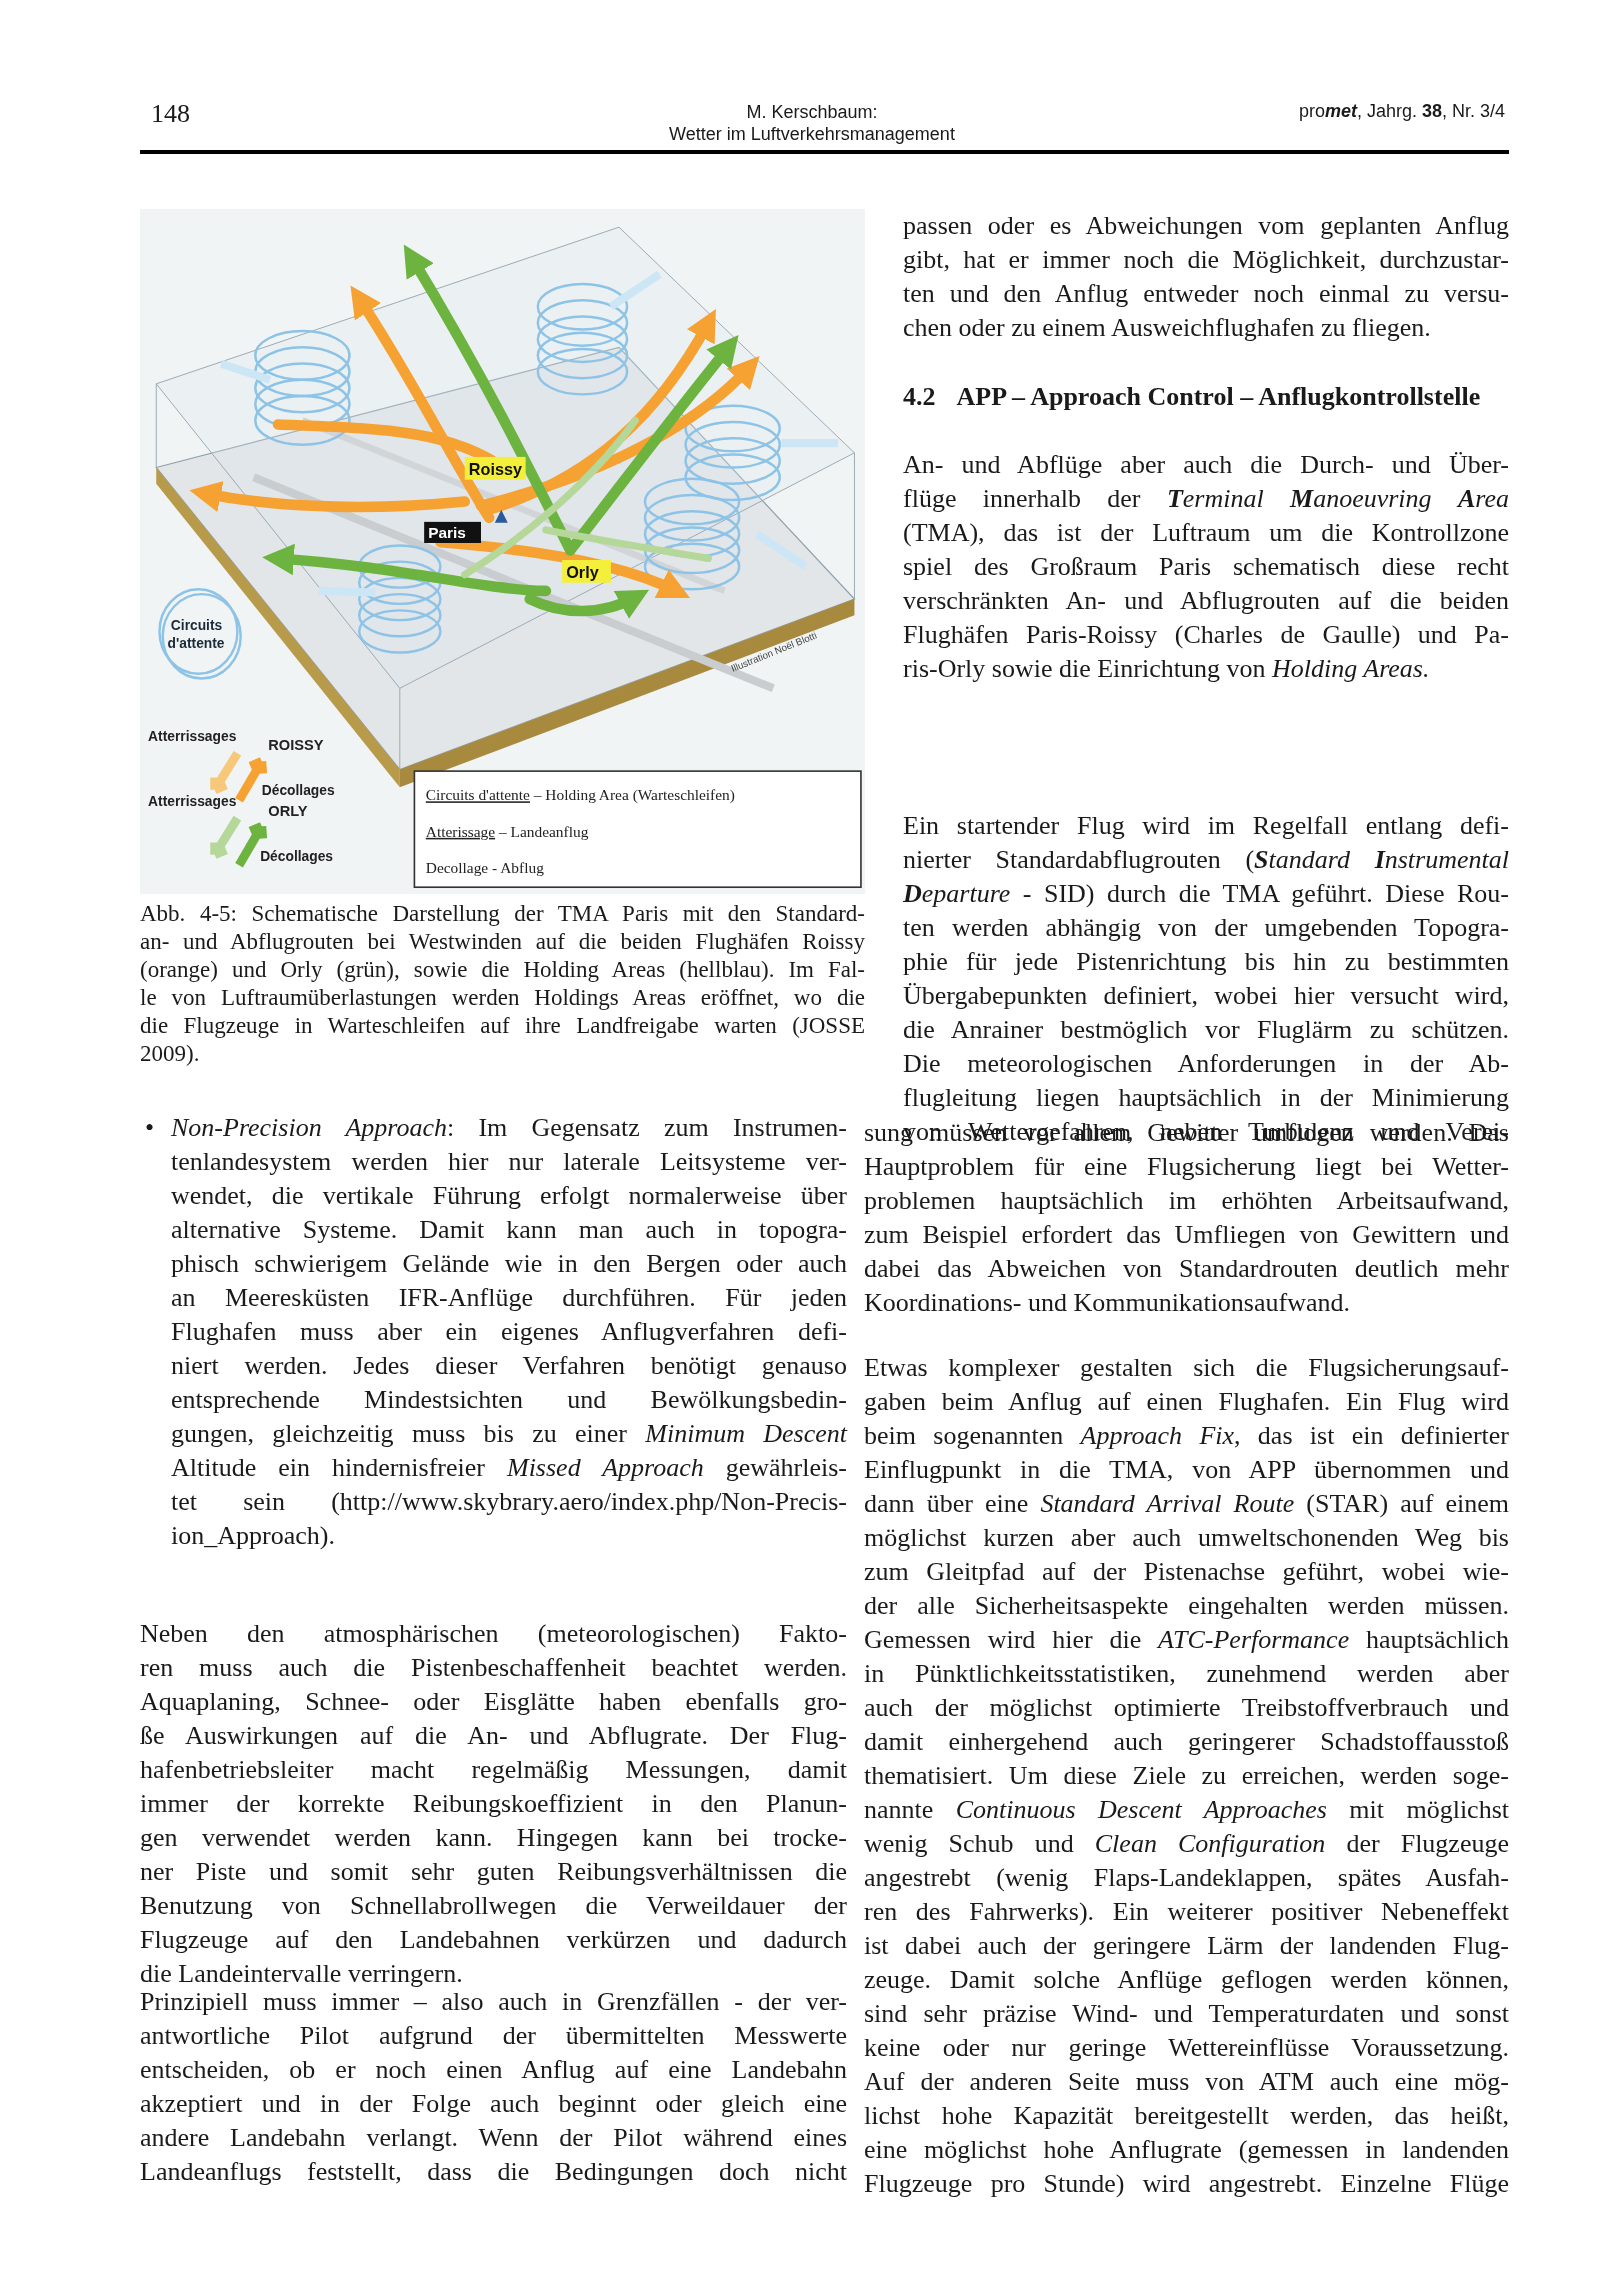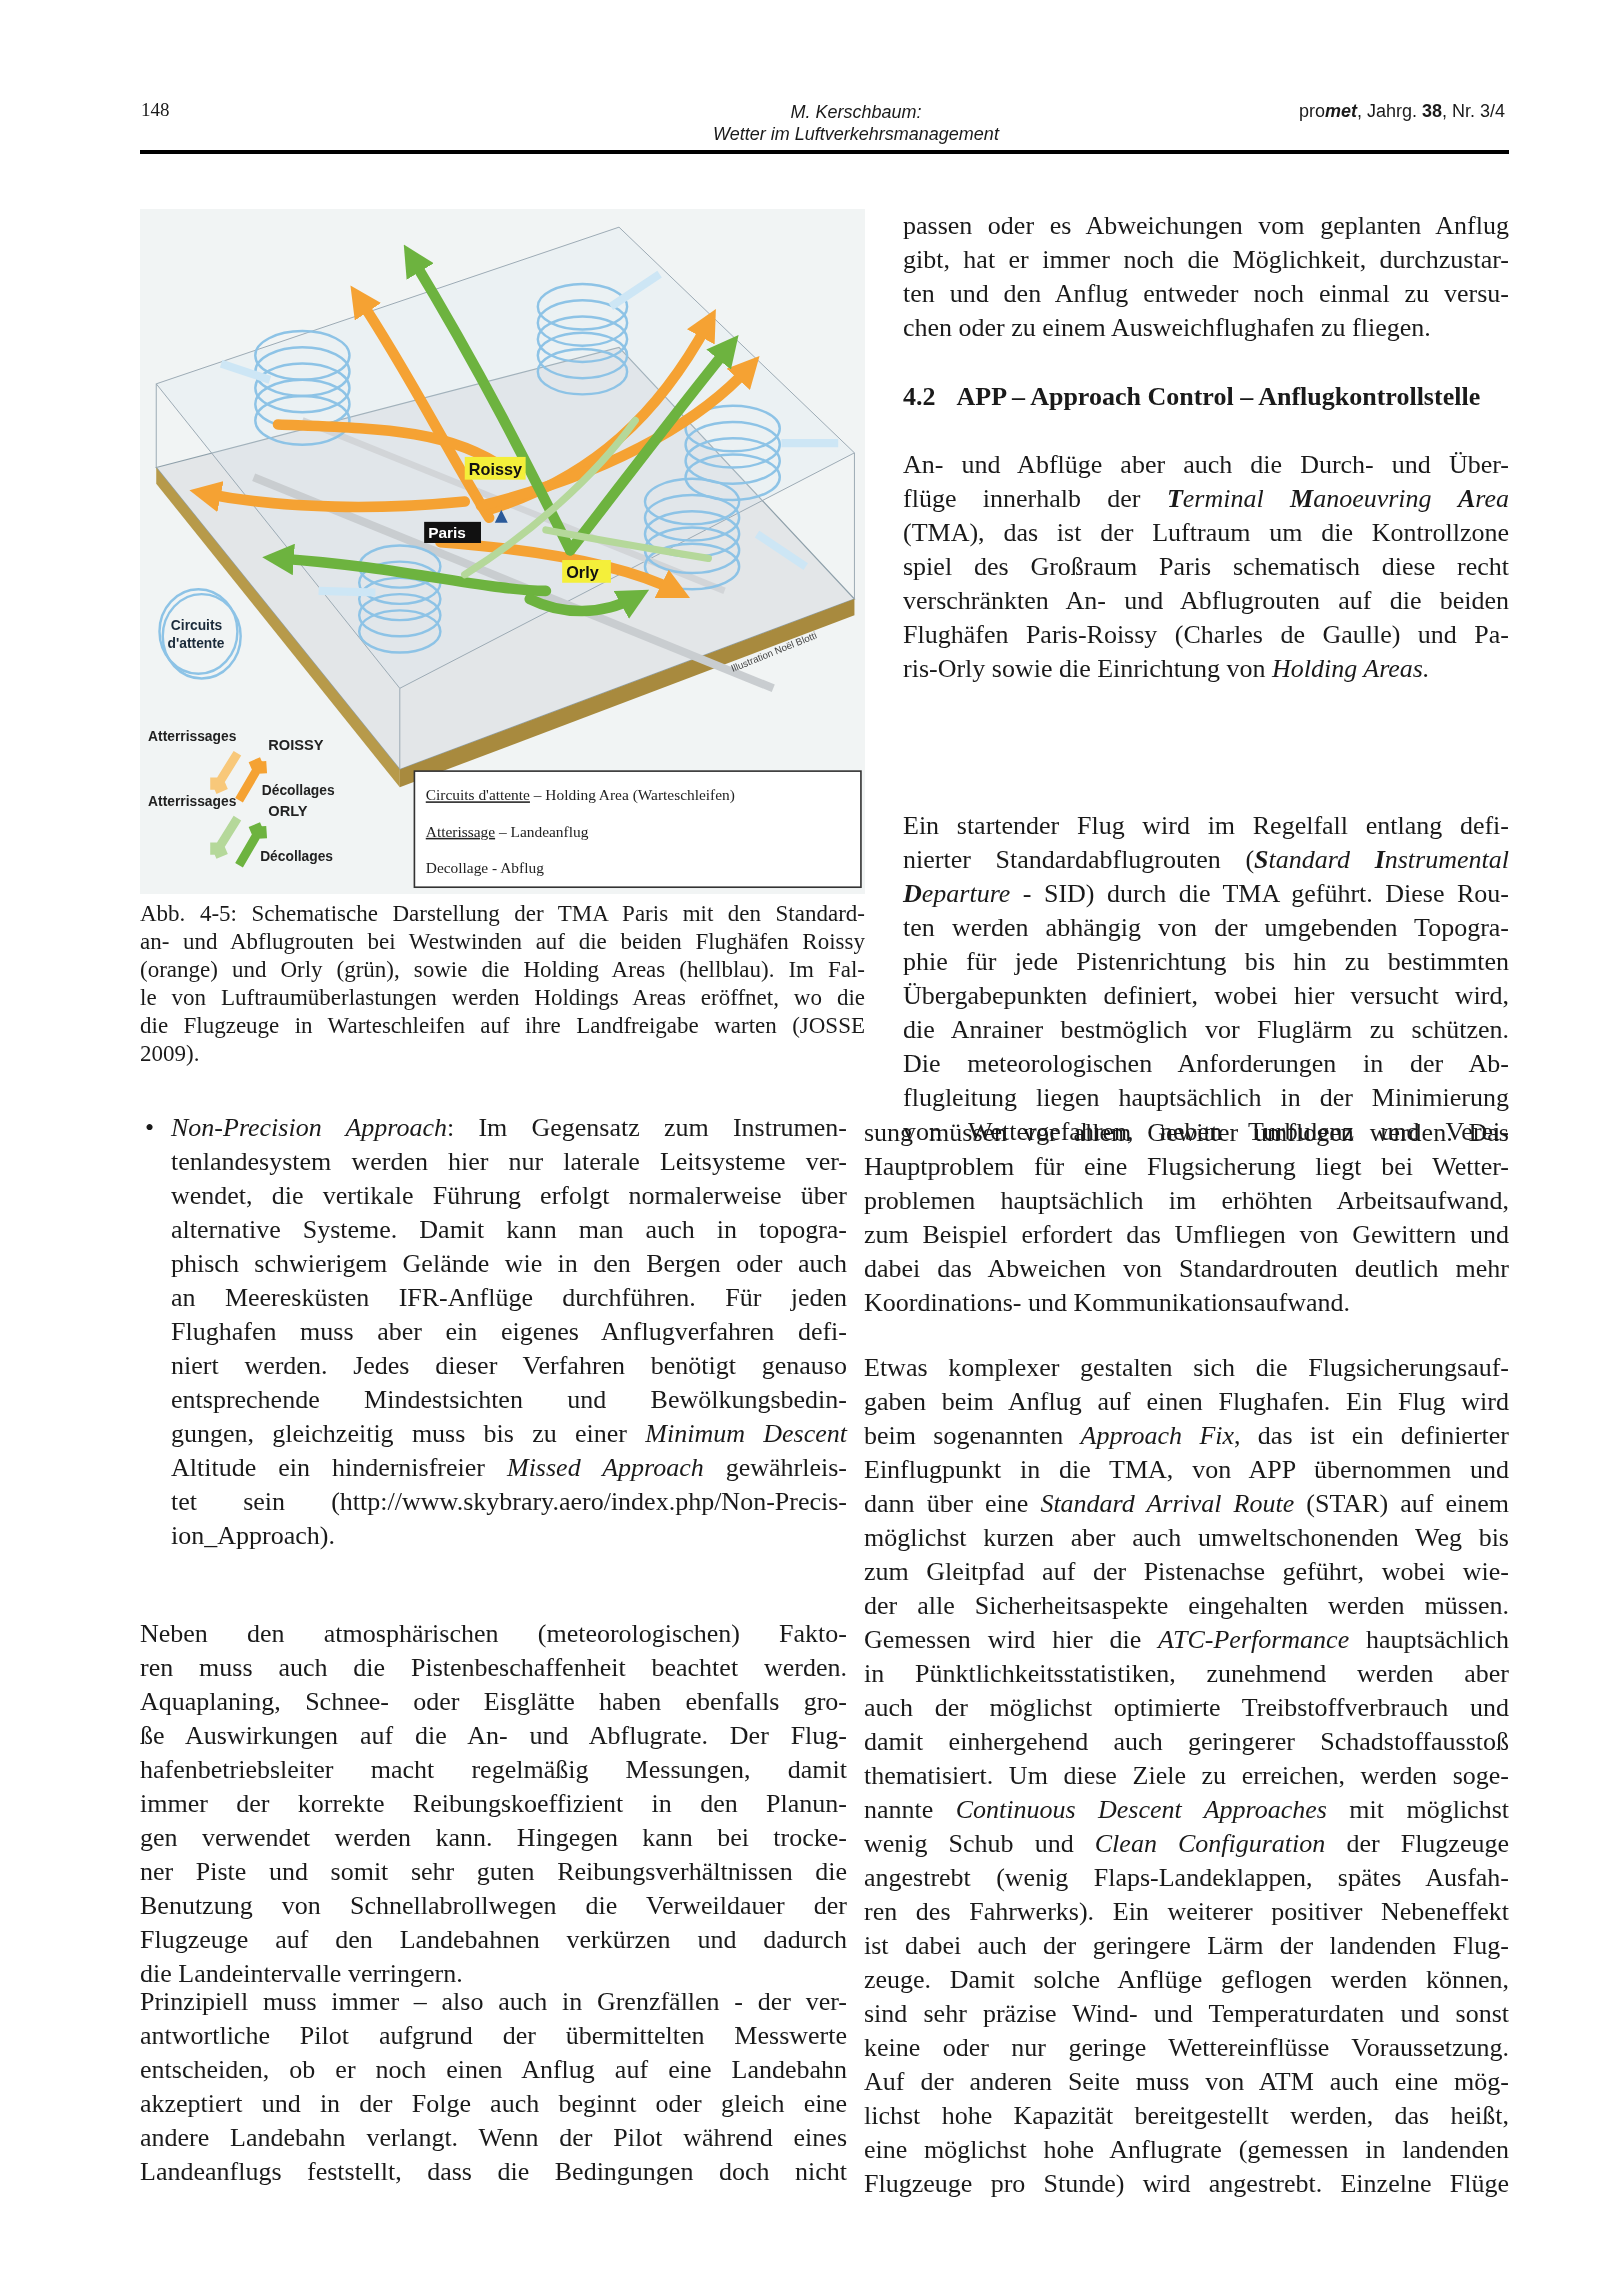"148" #page-number { font-size: 19px -> 26px; left: 141px -> 151px }
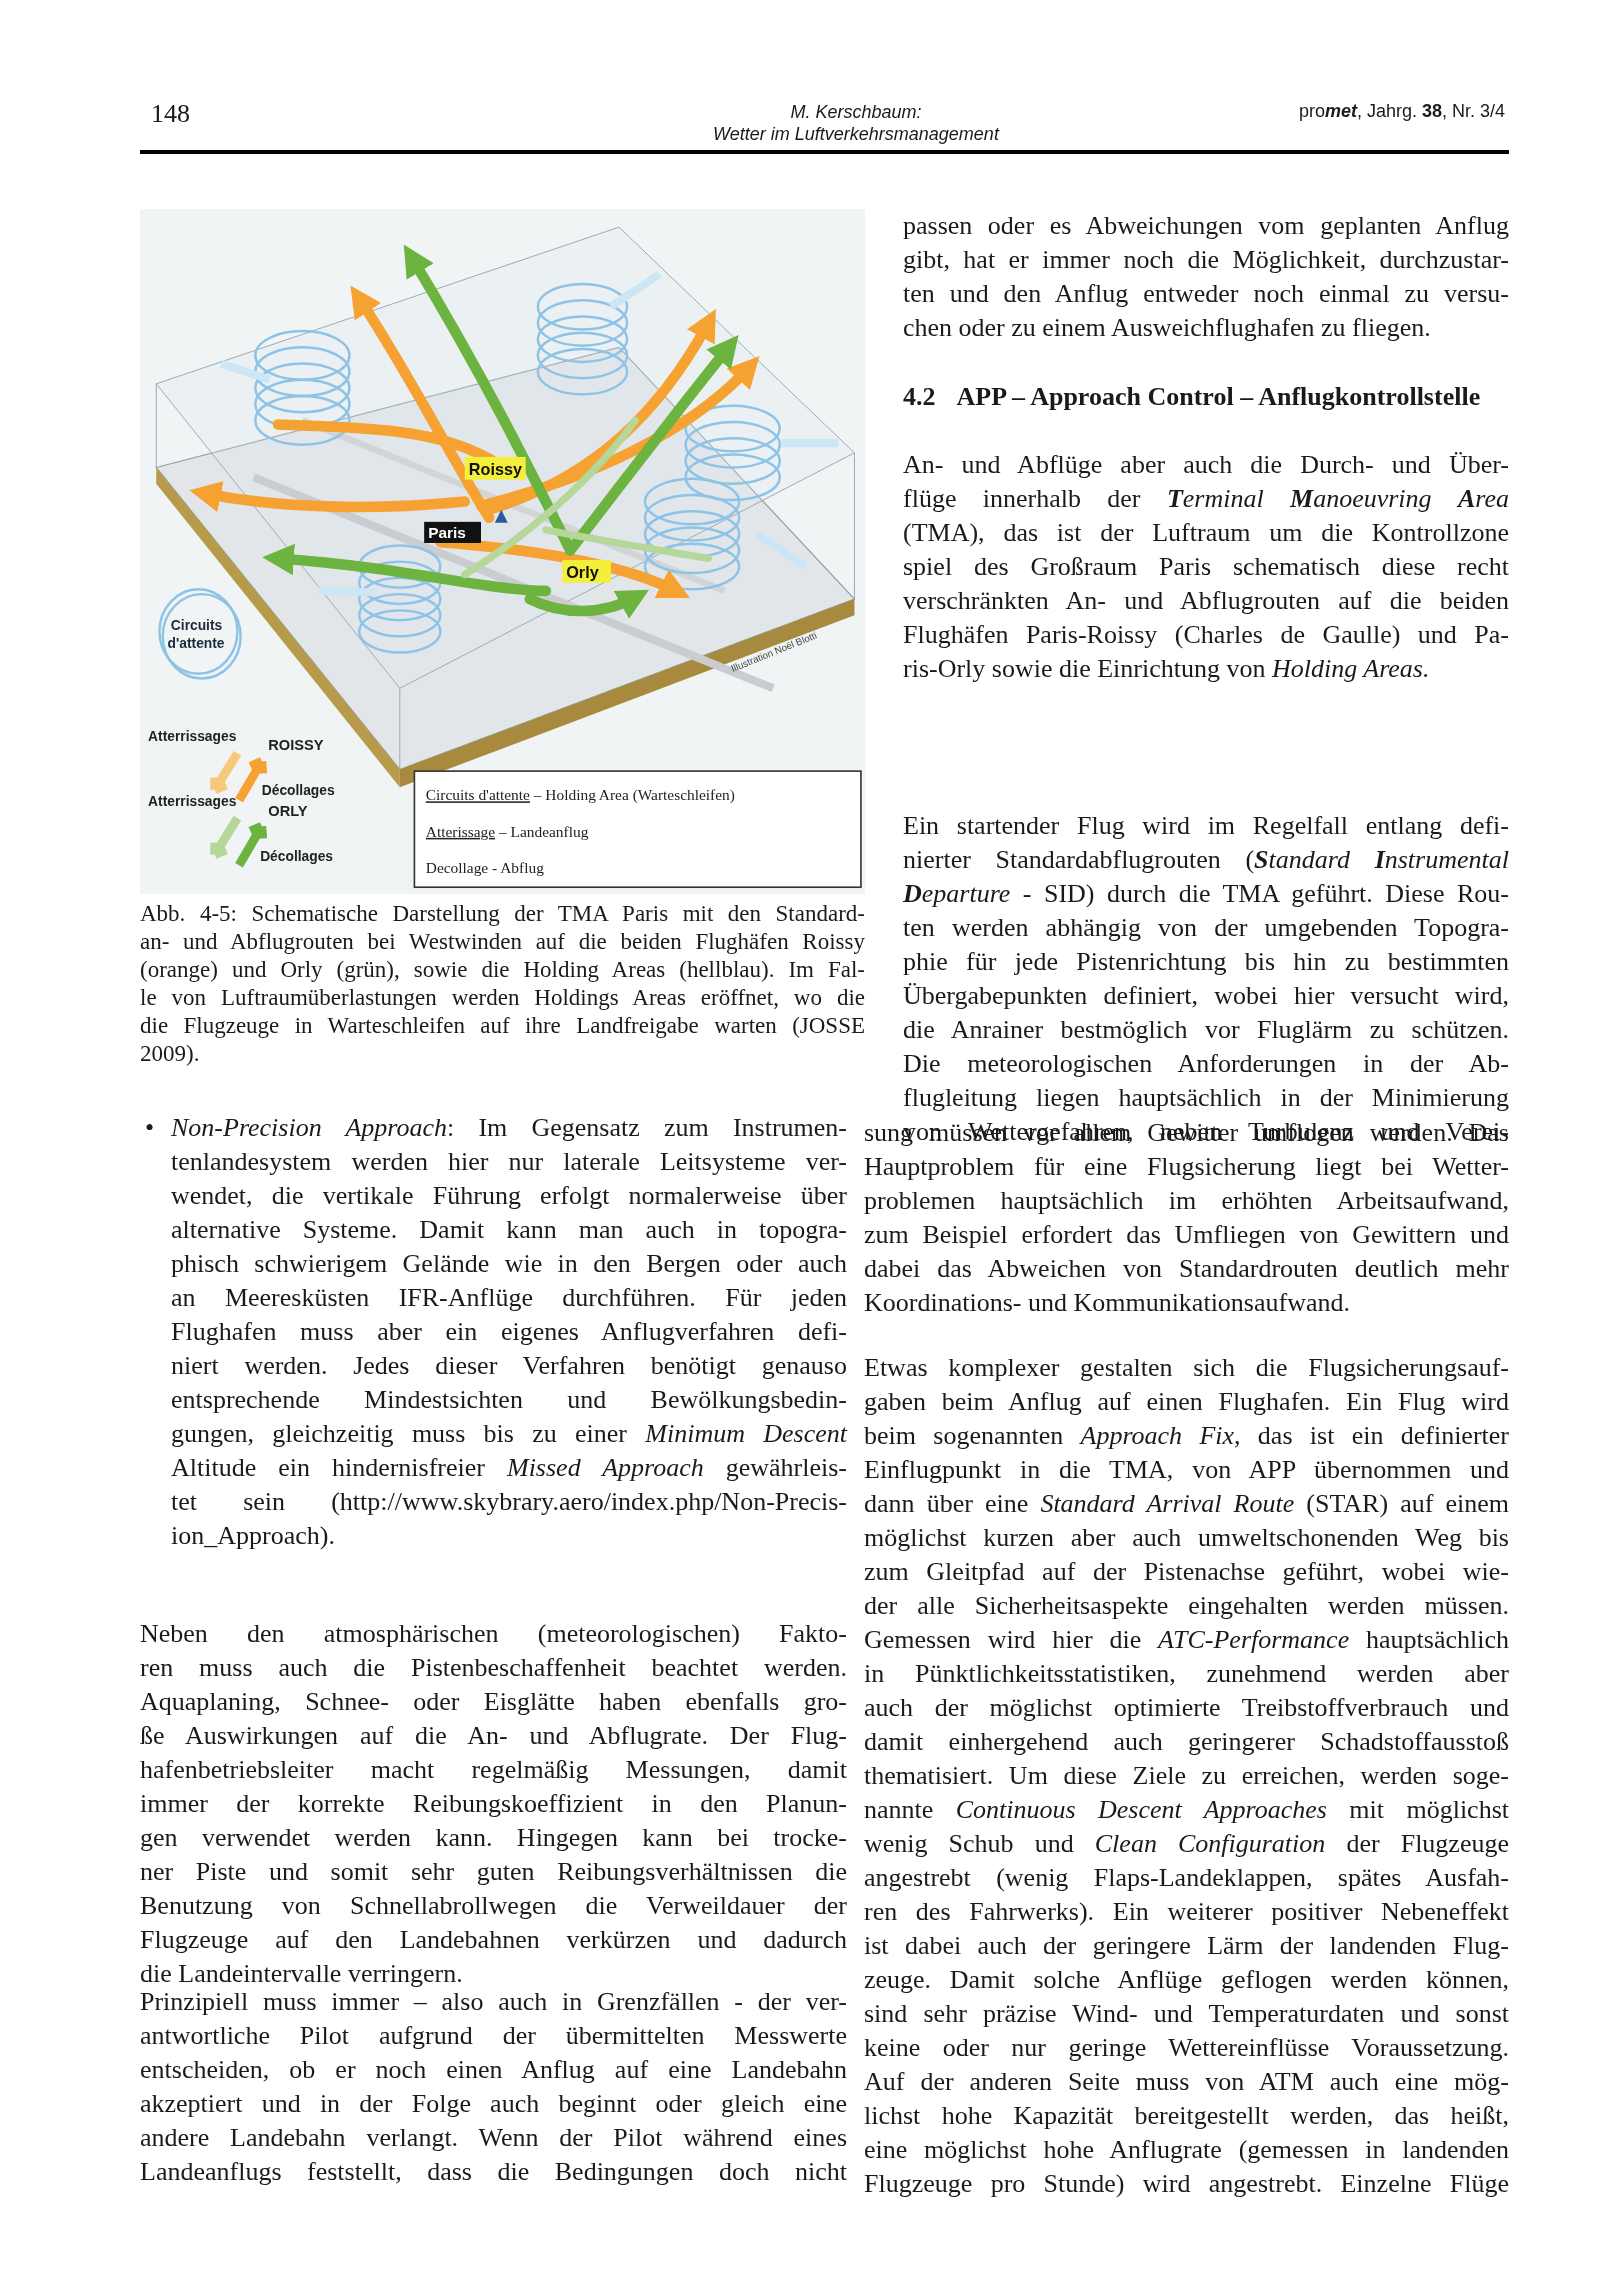"M. Kerschbaum:" #running-title { font-style: italic -> none; left: 600px -> 556px }
